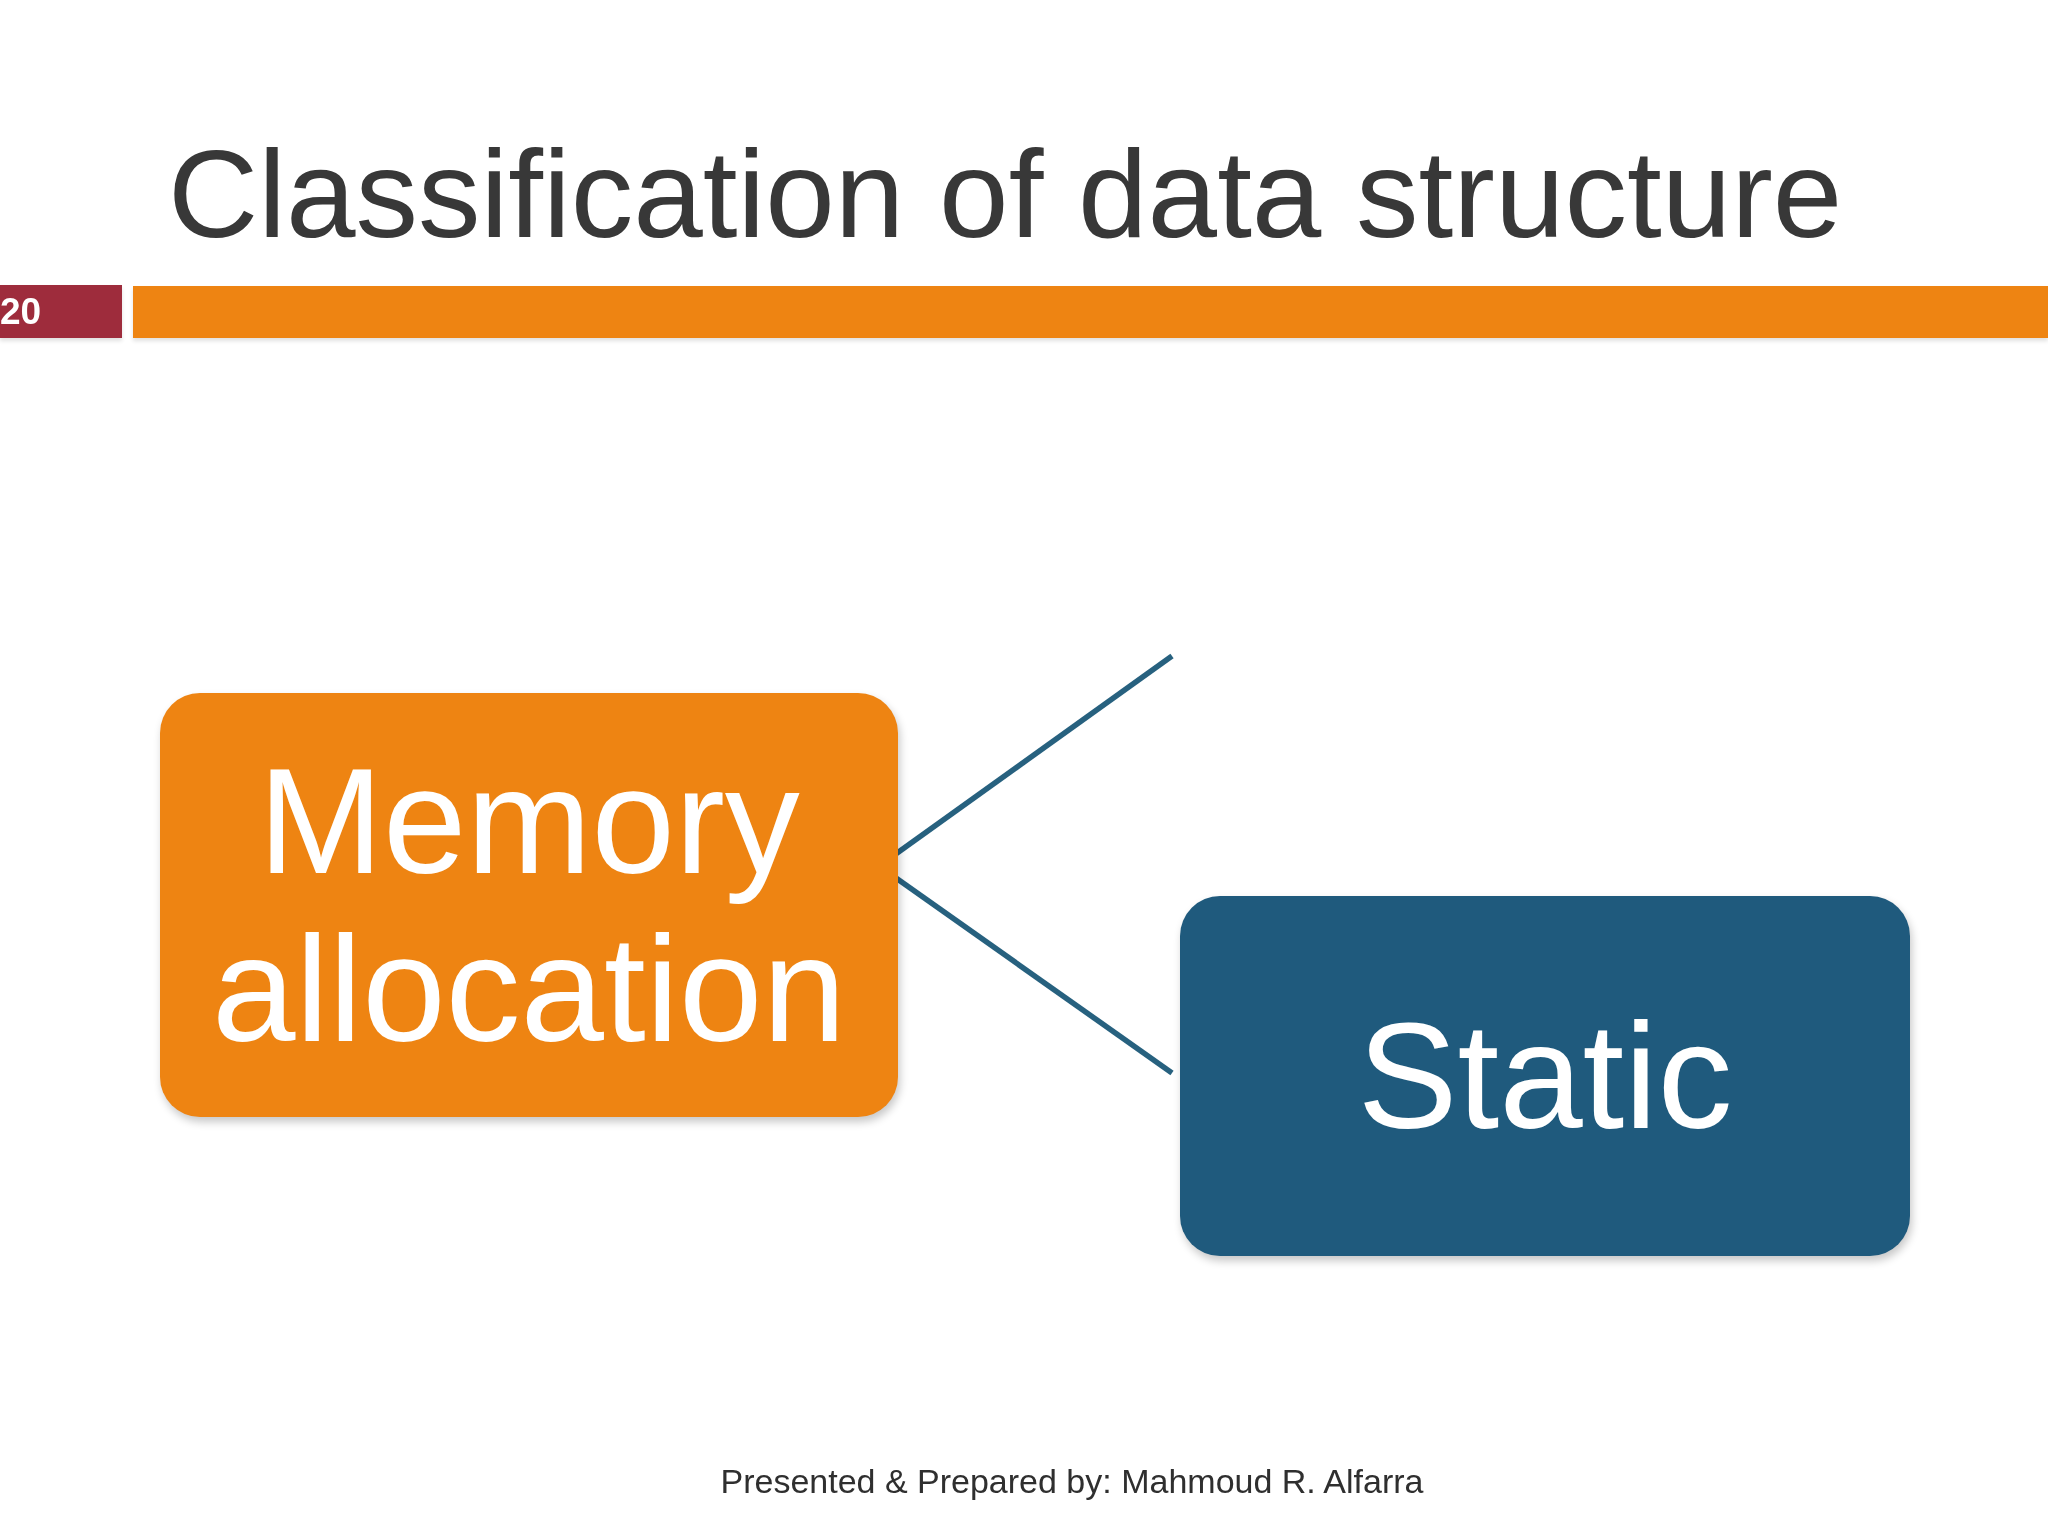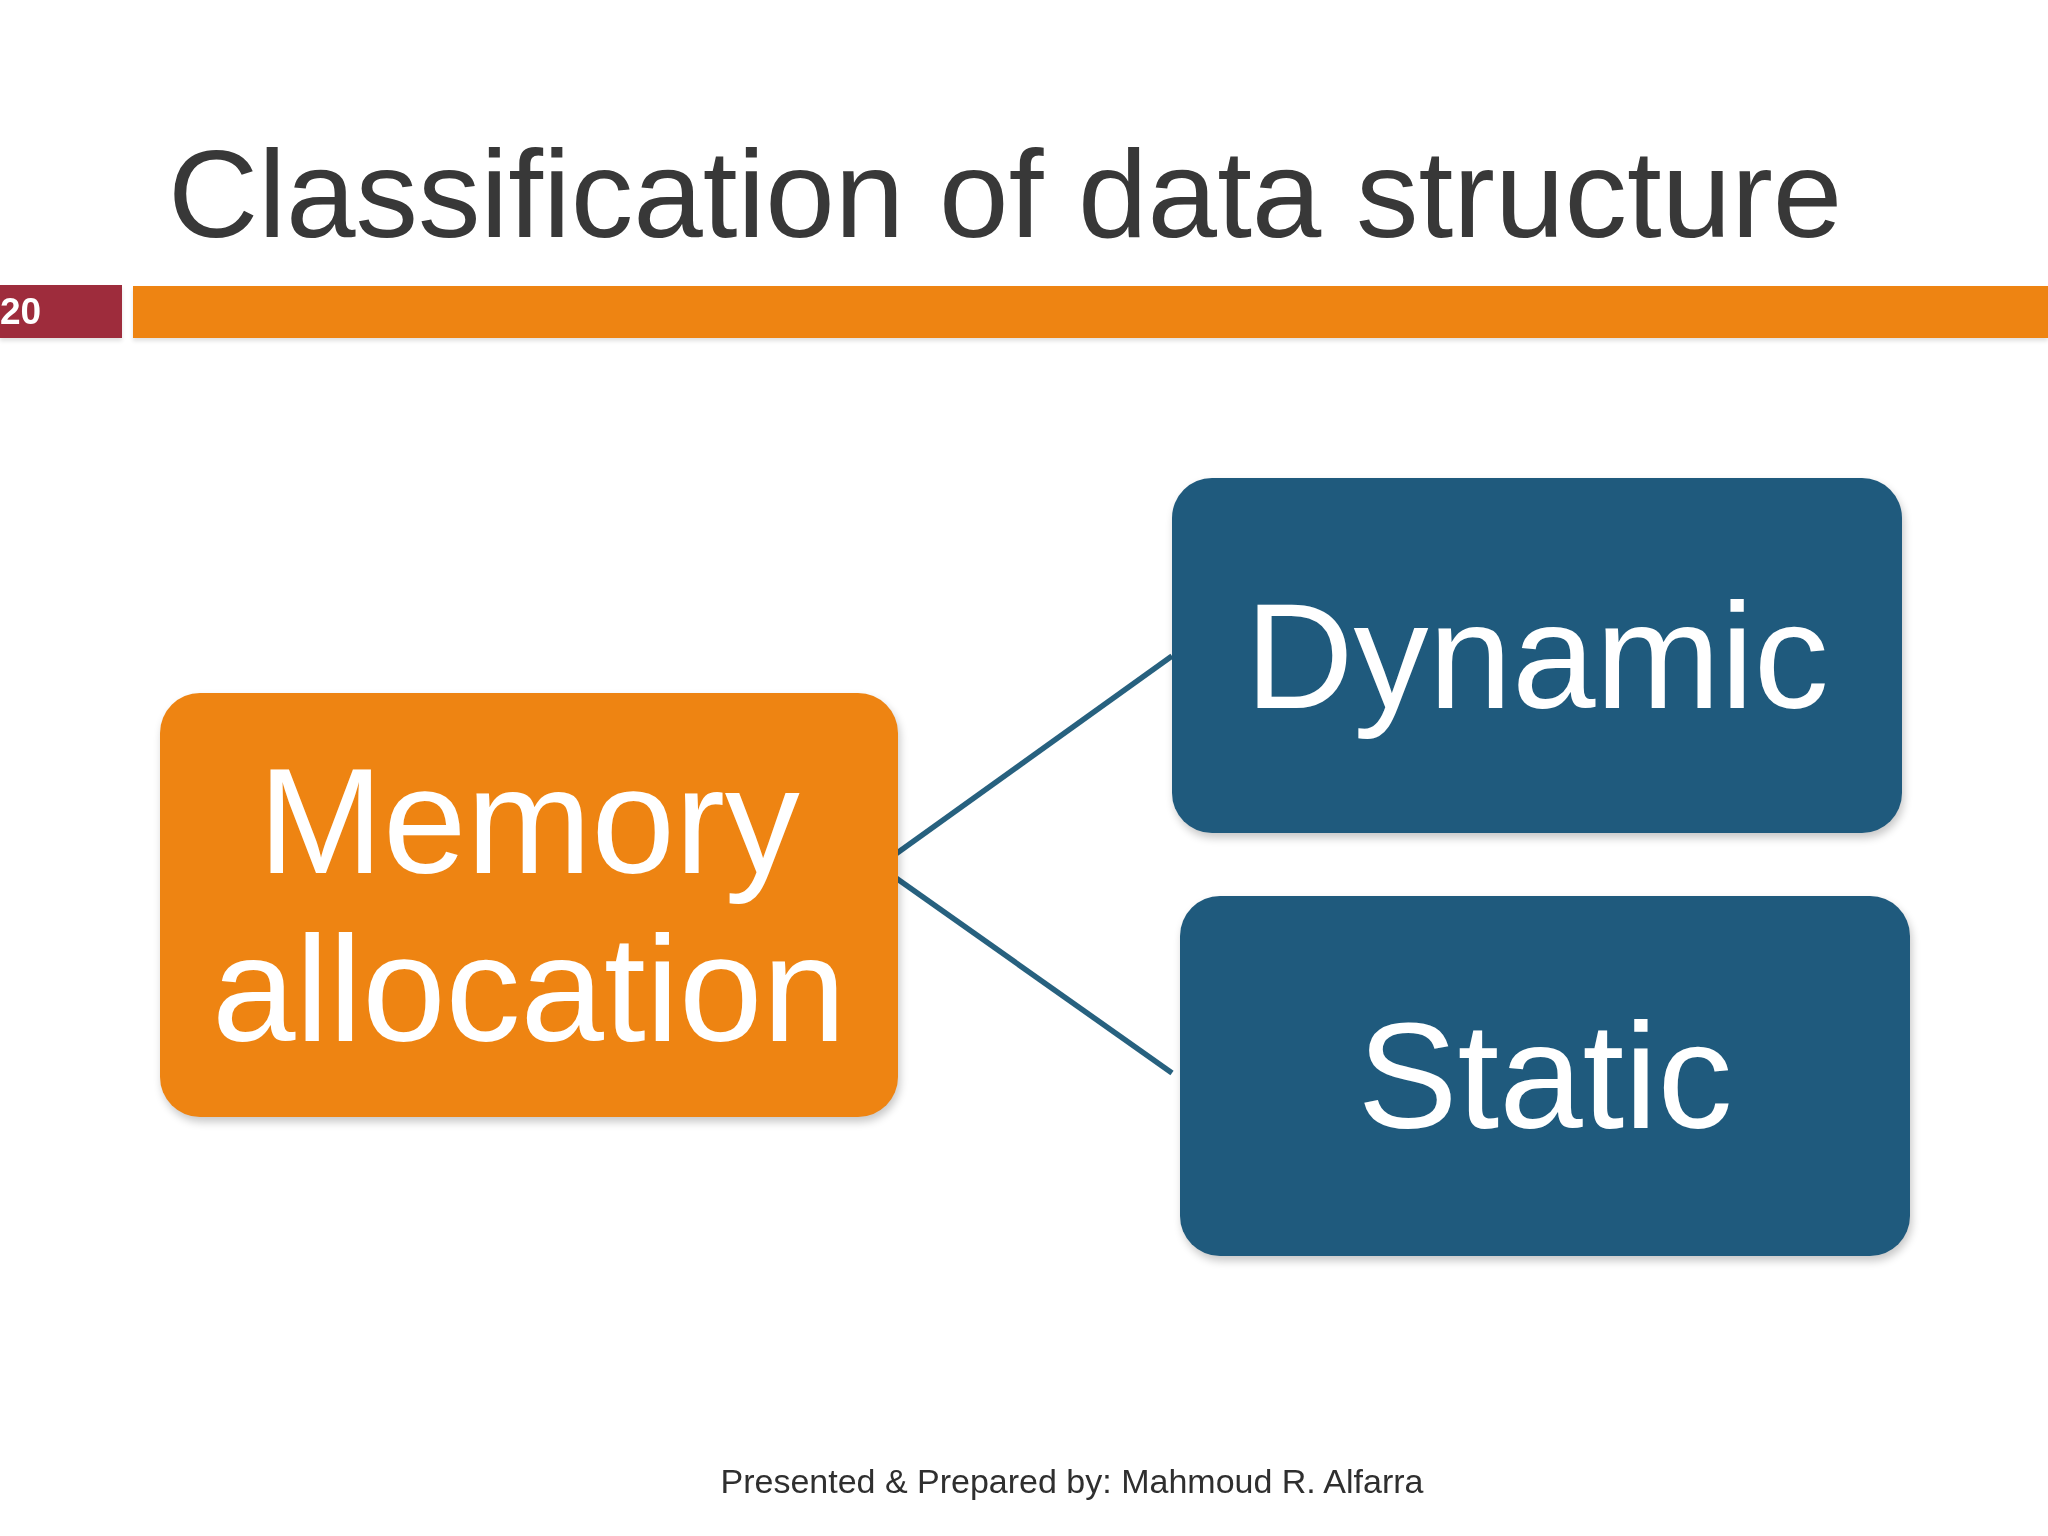"Dynamic" div.node { html: <div> <span>Dynamic</span> </div> -> none }
